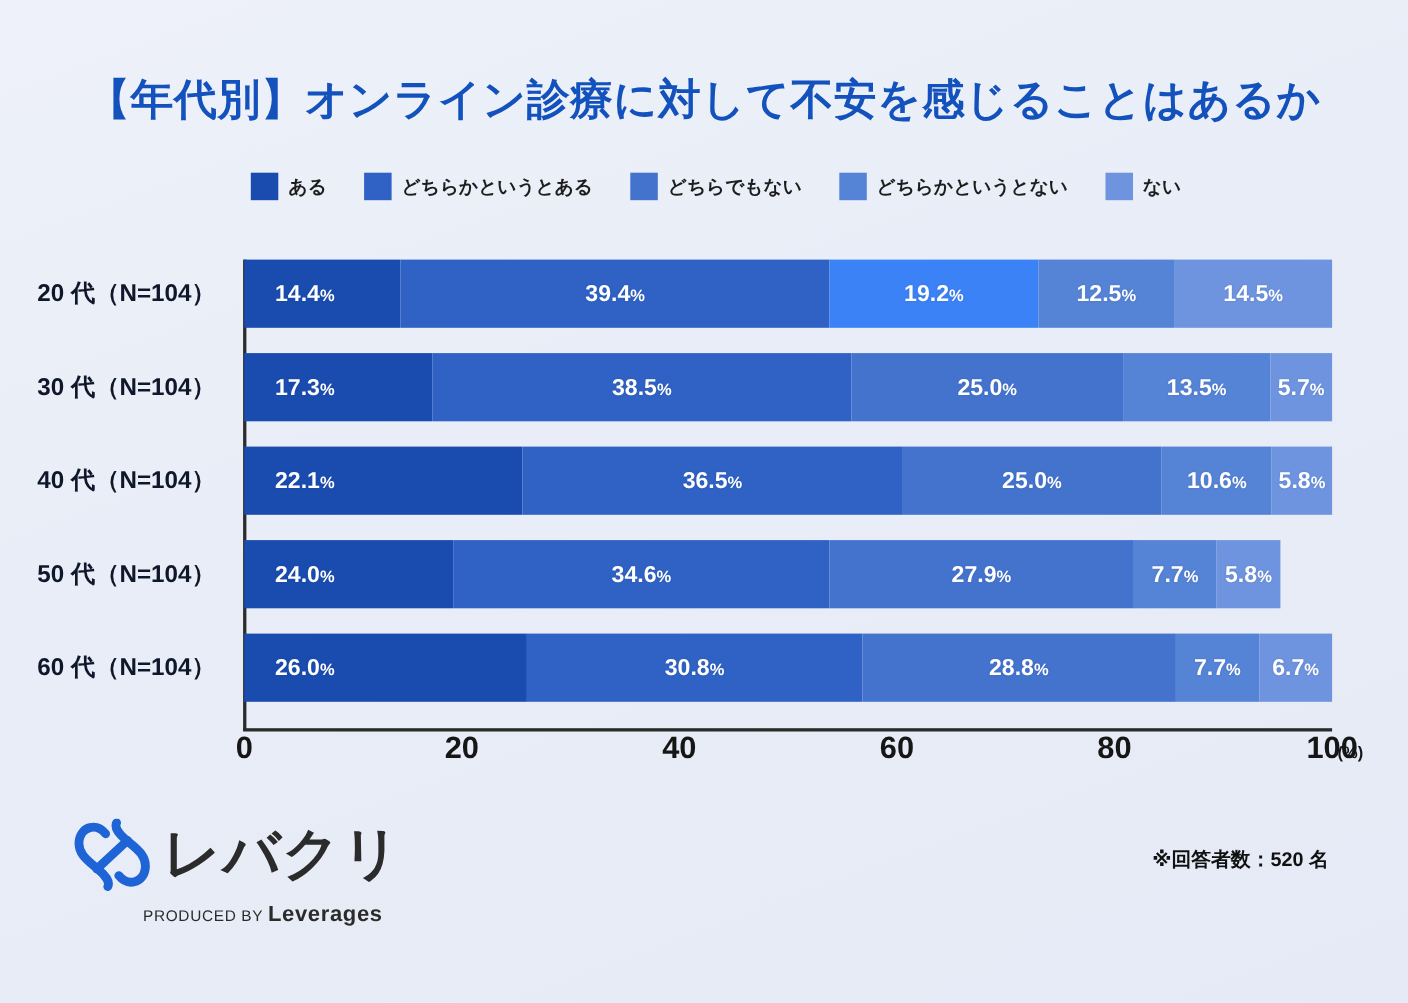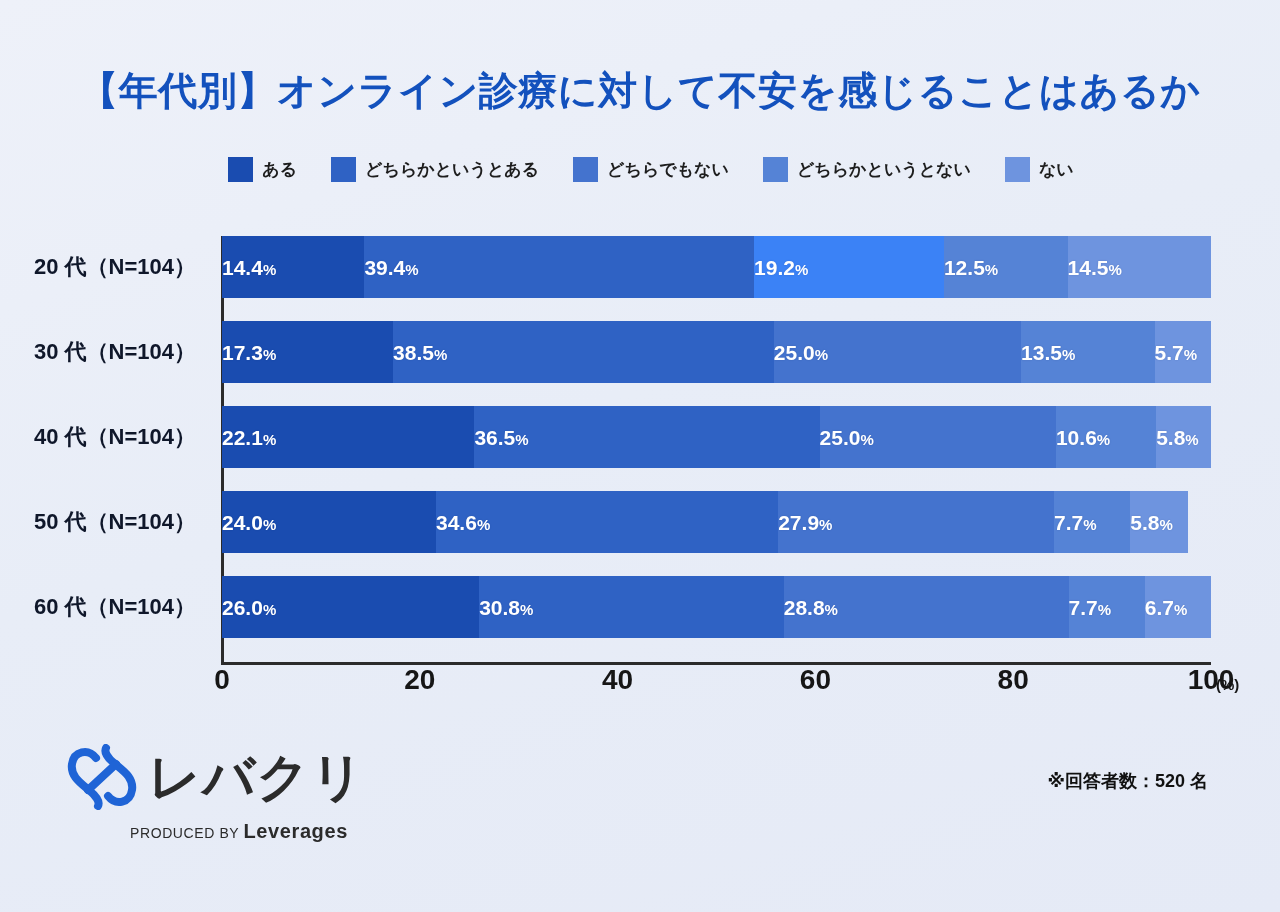"14.4%" .seg.align-left { padding-left: 0 -> 28px }
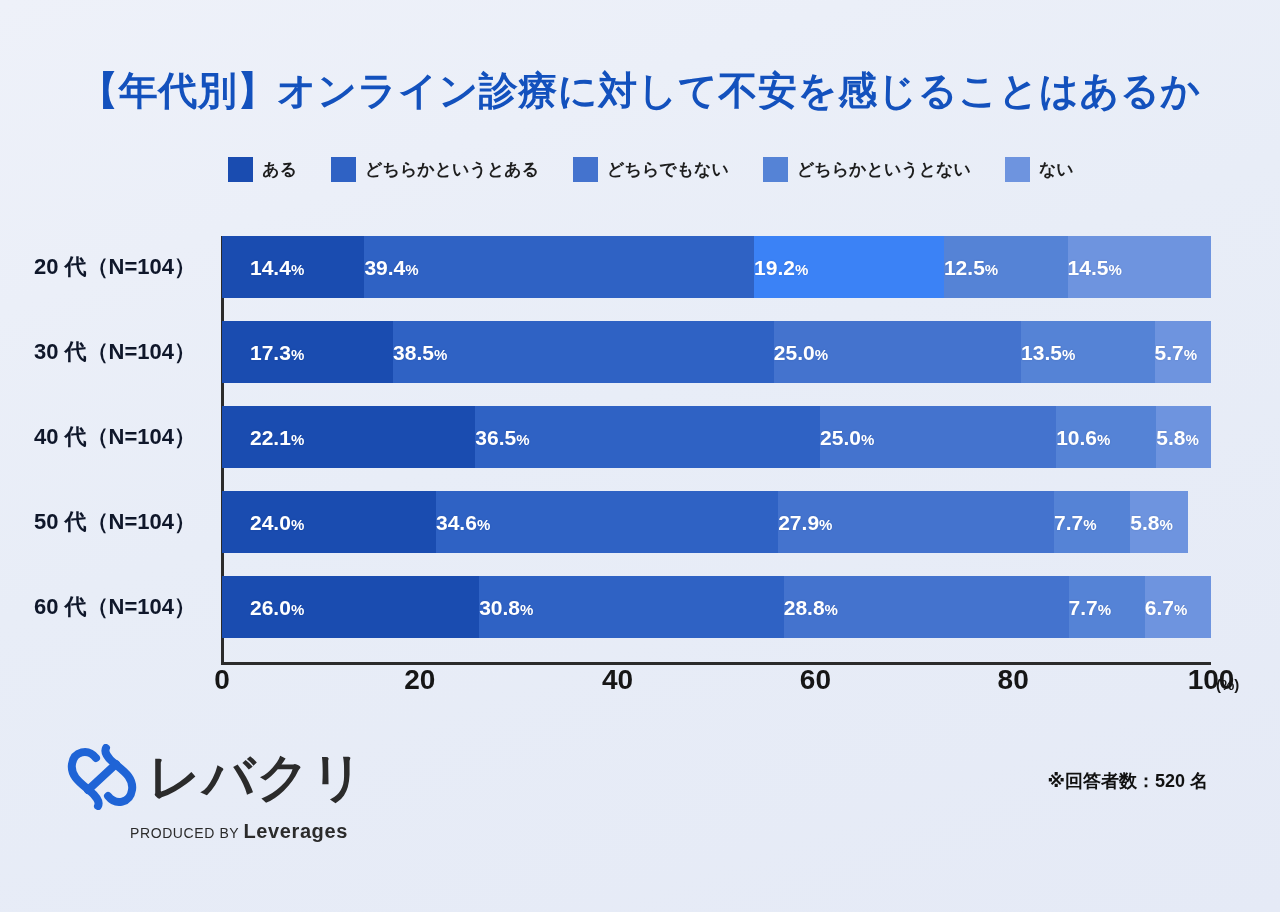"39.4%" .seg.align-center { justify-content: none -> center }
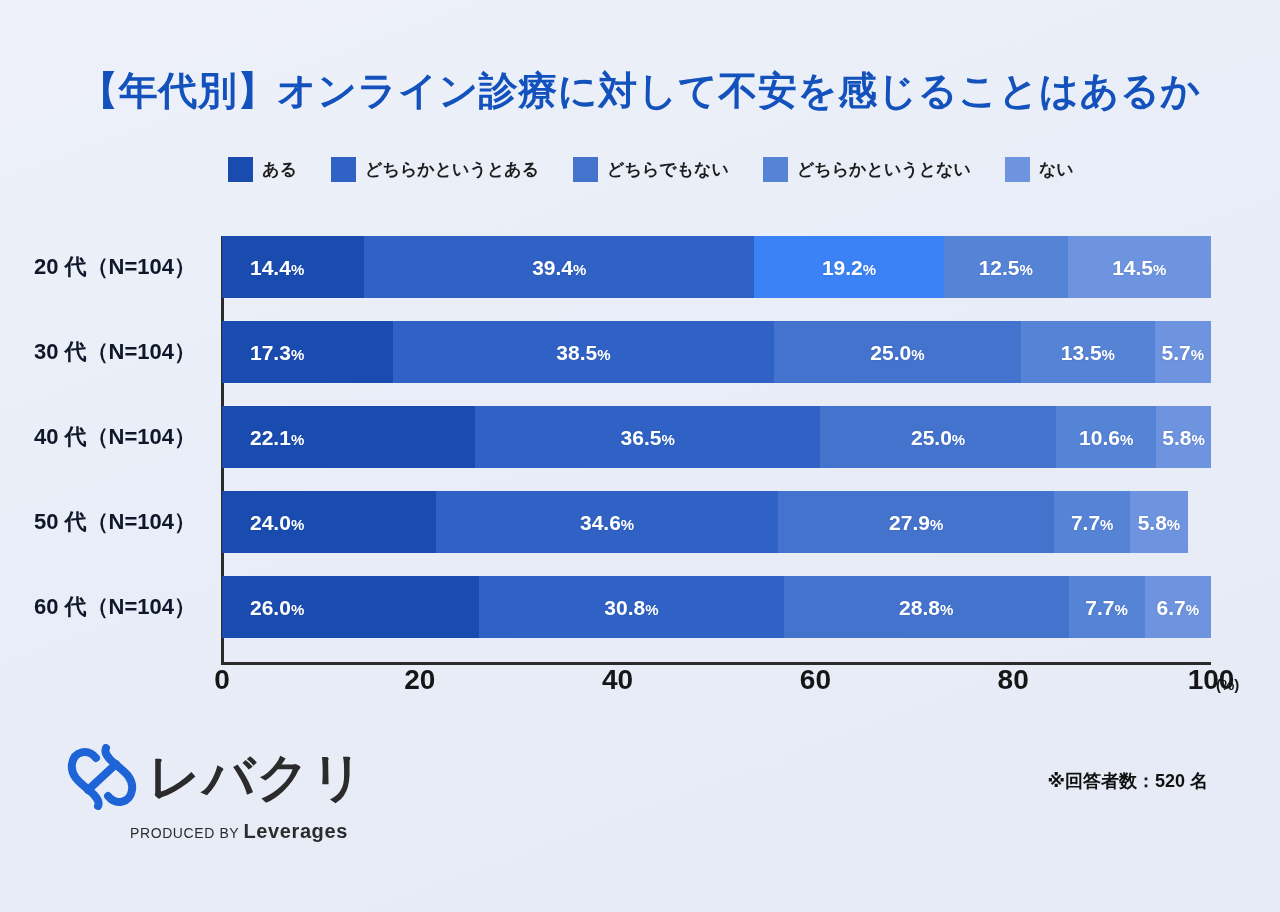"24.0%" div.seg { width: 214px -> 190px }
